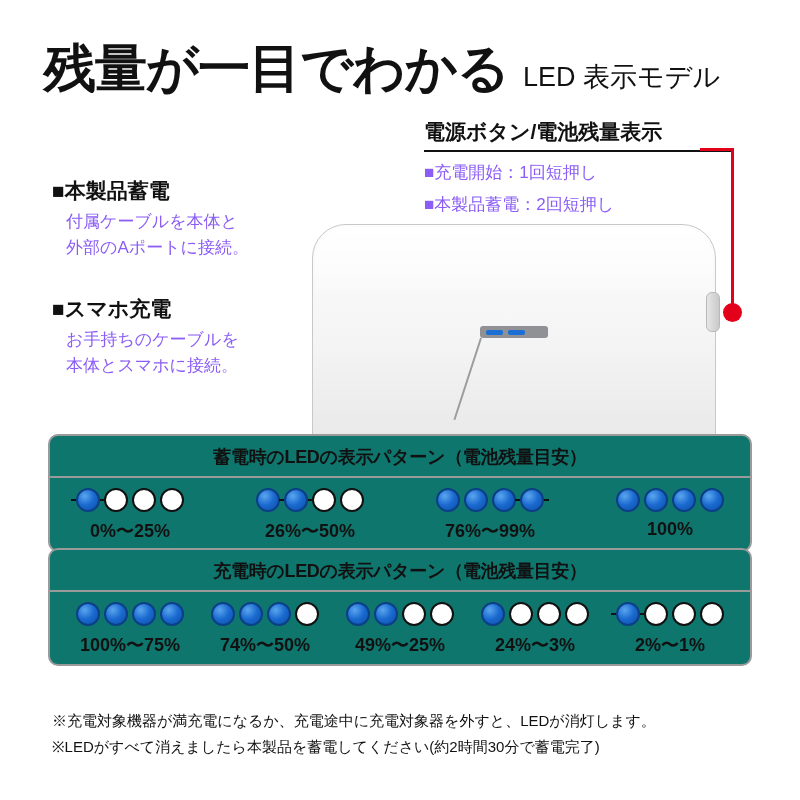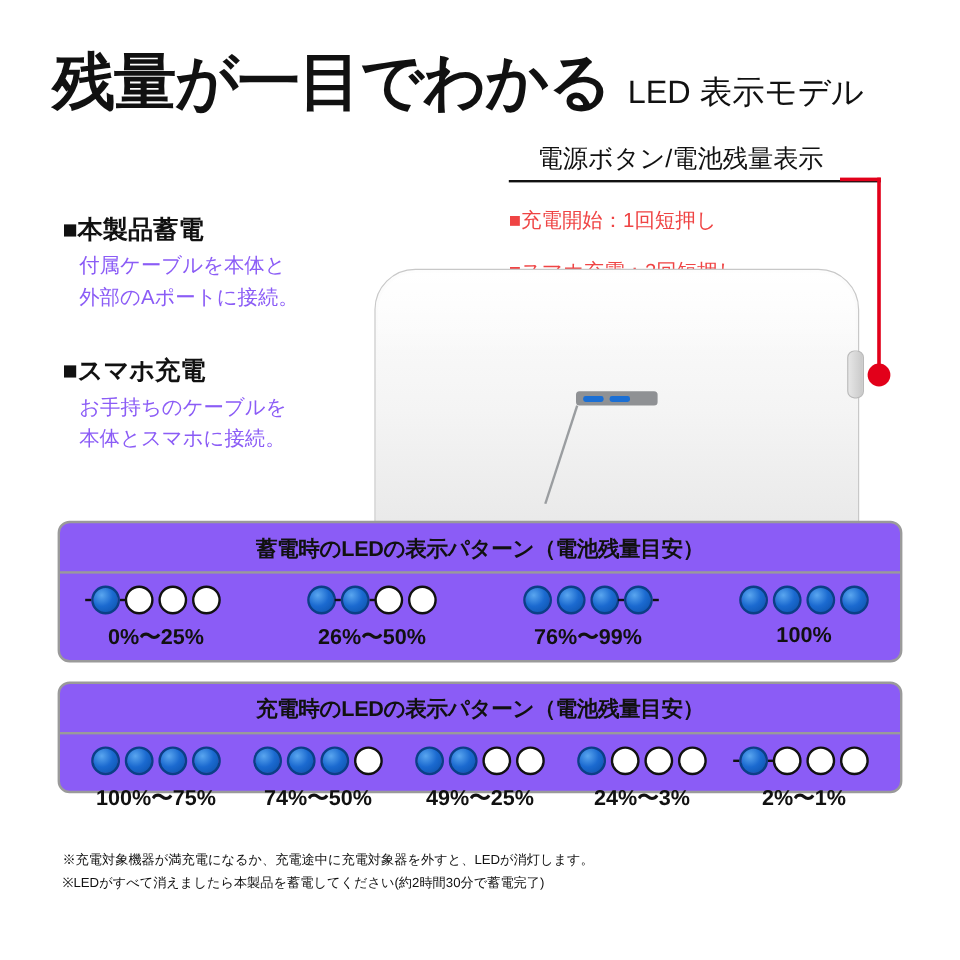"電源ボタン/電池残量表示" #callout-title { font-weight: normal -> bold; margin-left: 24px -> none }
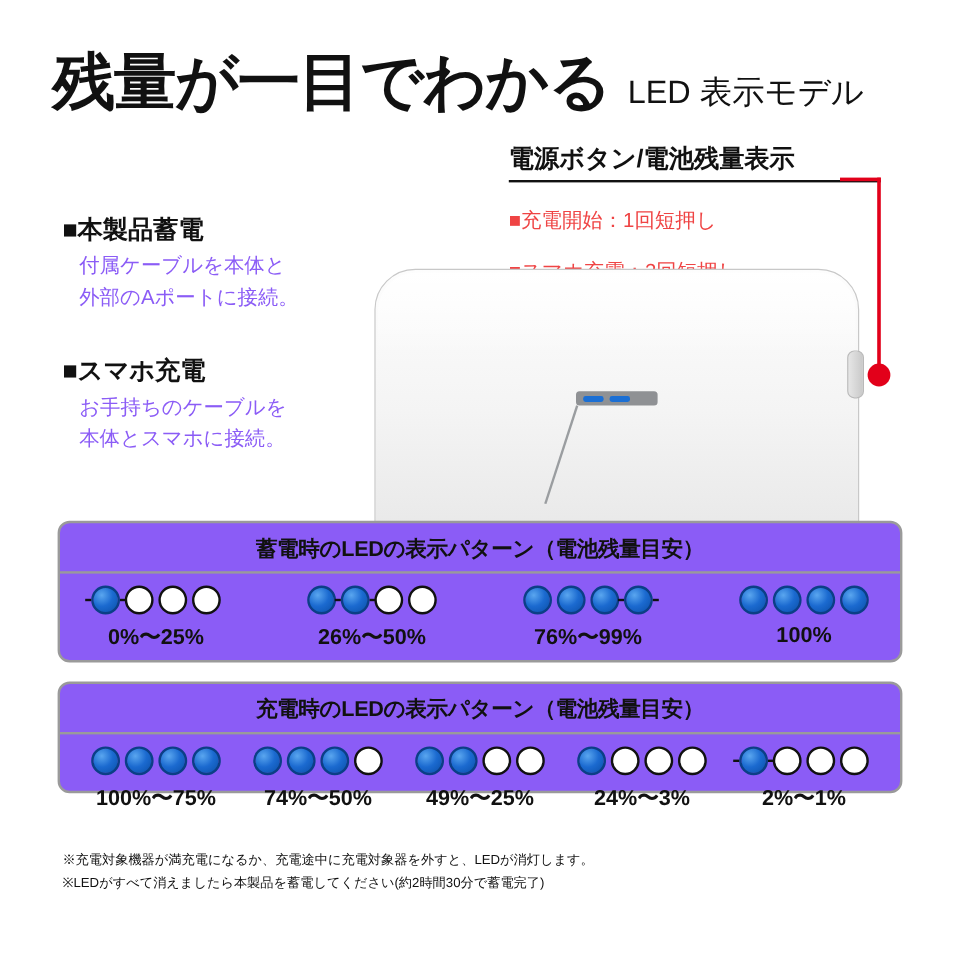"■充電開始：1回短押し" .callout-item { color: #ef4444 -> #8b5cf6; margin-top: 20px -> 9px }
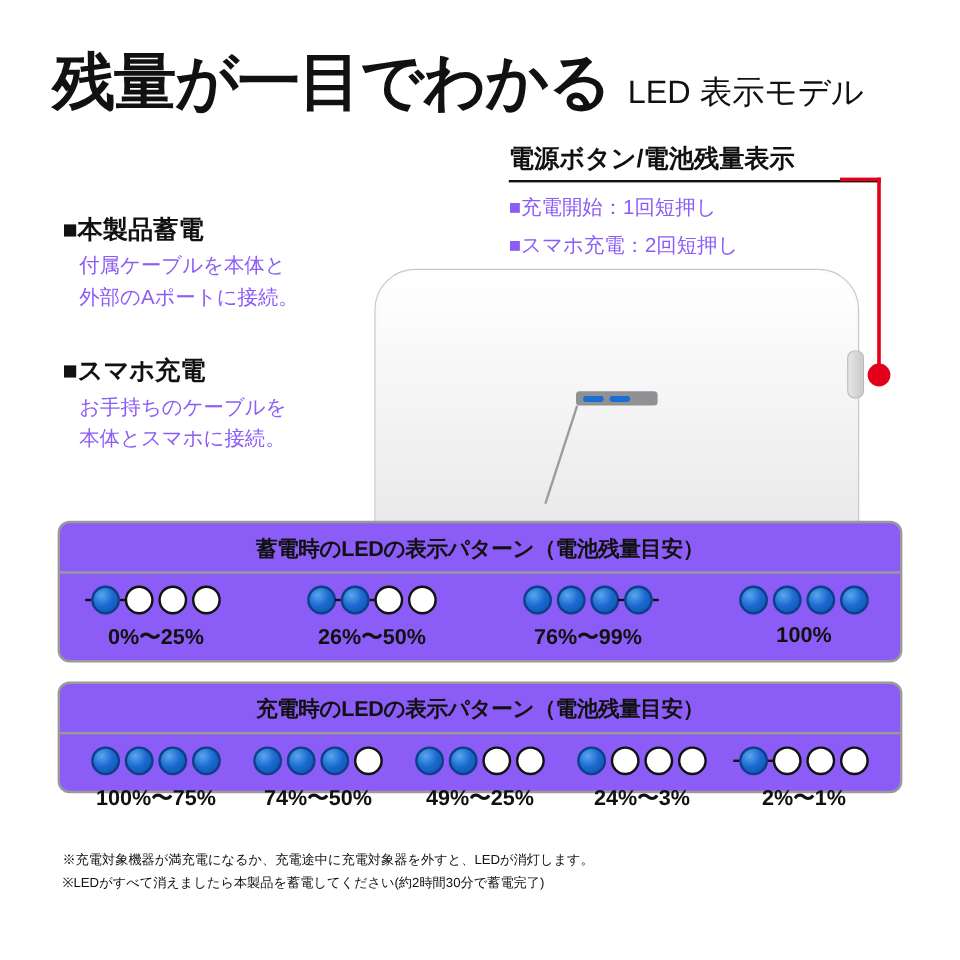"■スマホ充電：2回短押し" div.callout-item { text: スマホ充 -> 本製品蓄 }
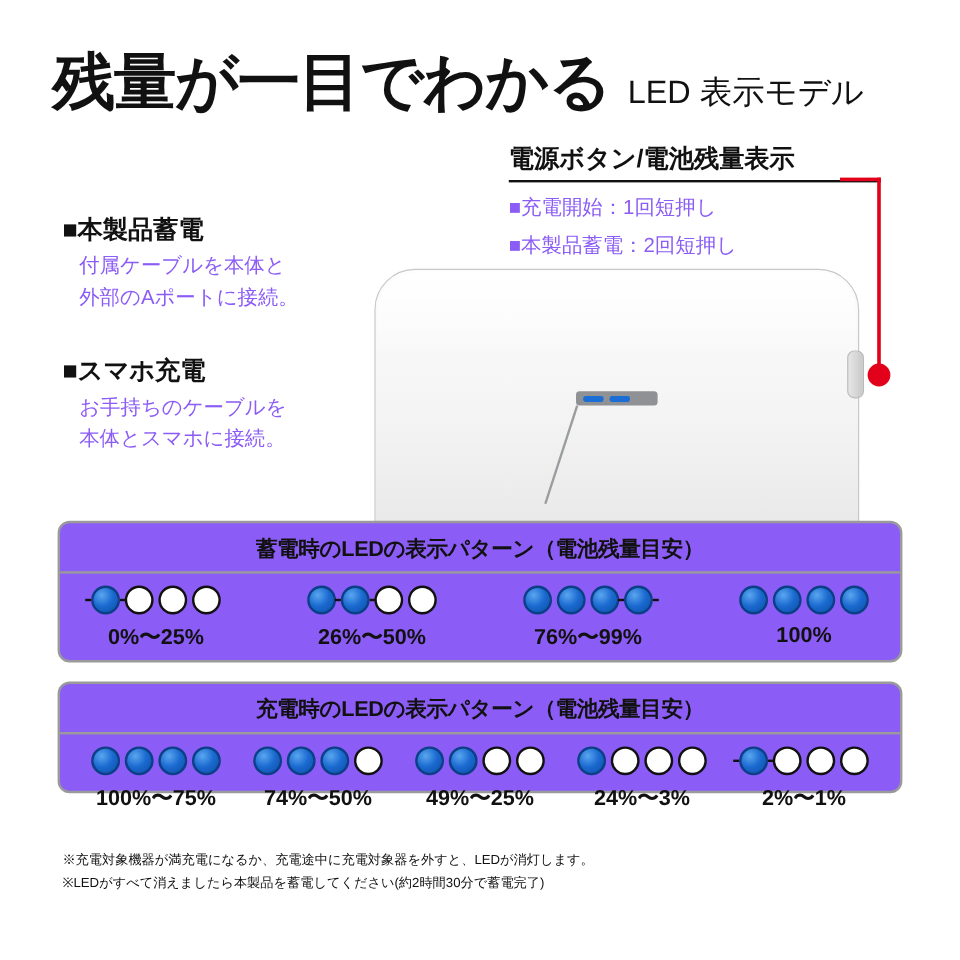"蓄電時のLEDの表示パターン（電池残量目安）" .panel { background: #8b5cf6 -> #0f766e }
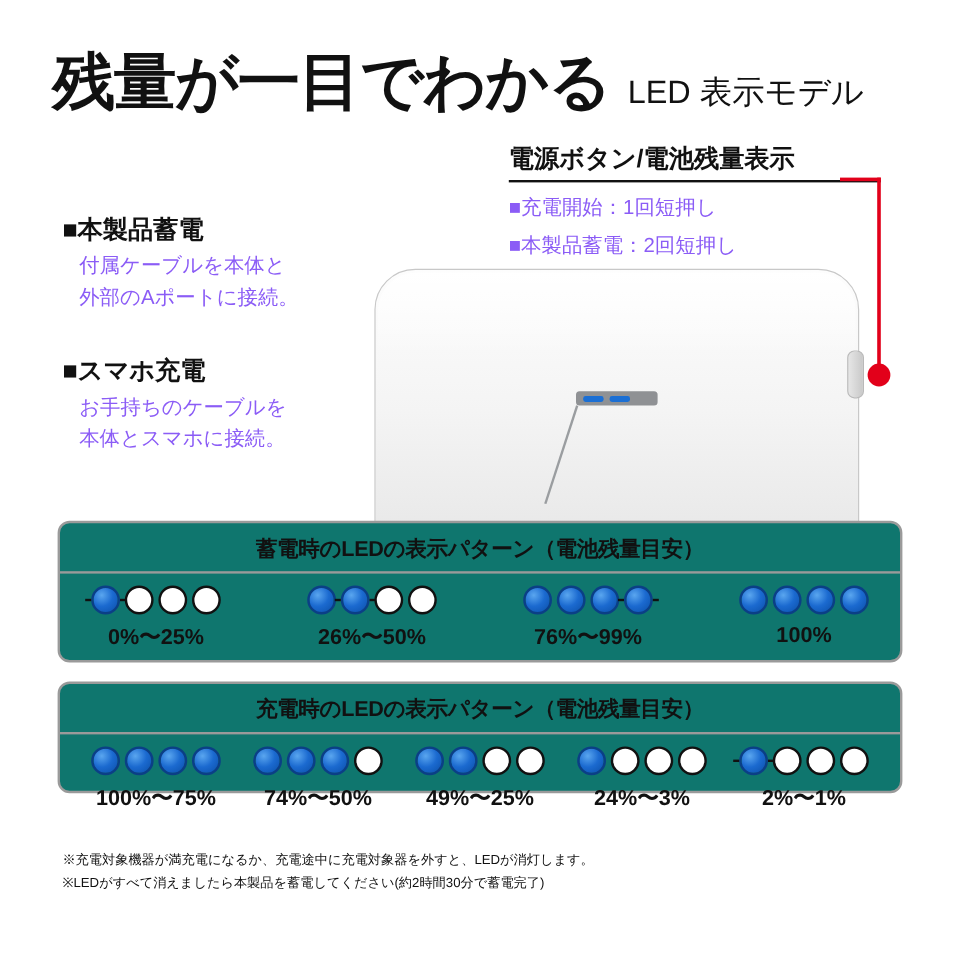"充電時のLEDの表示パターン（電池残量目安）" #panel-charge { height: 93px -> 118px; top: 568px -> 548px }
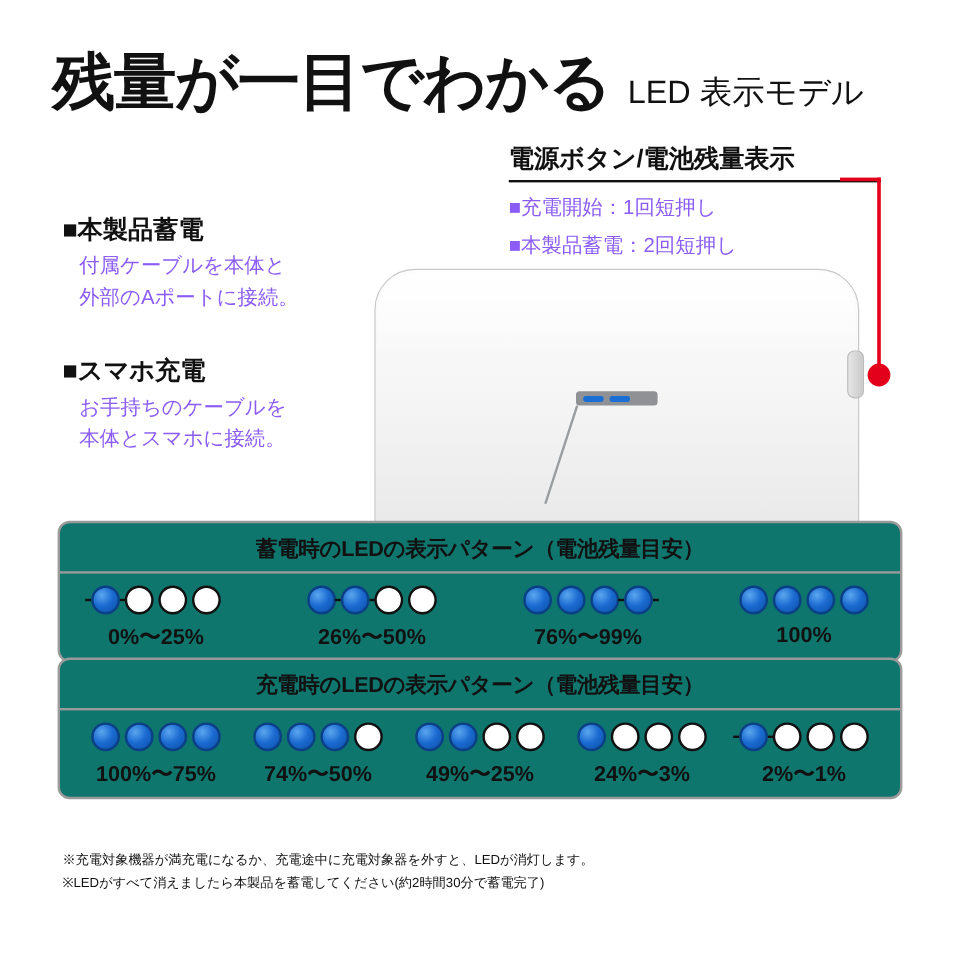"※充電対象機器が満充電になるか、充電途中に充電対象器を外すと、LEDが消灯します" .note { font-size: 11px -> 15px }
